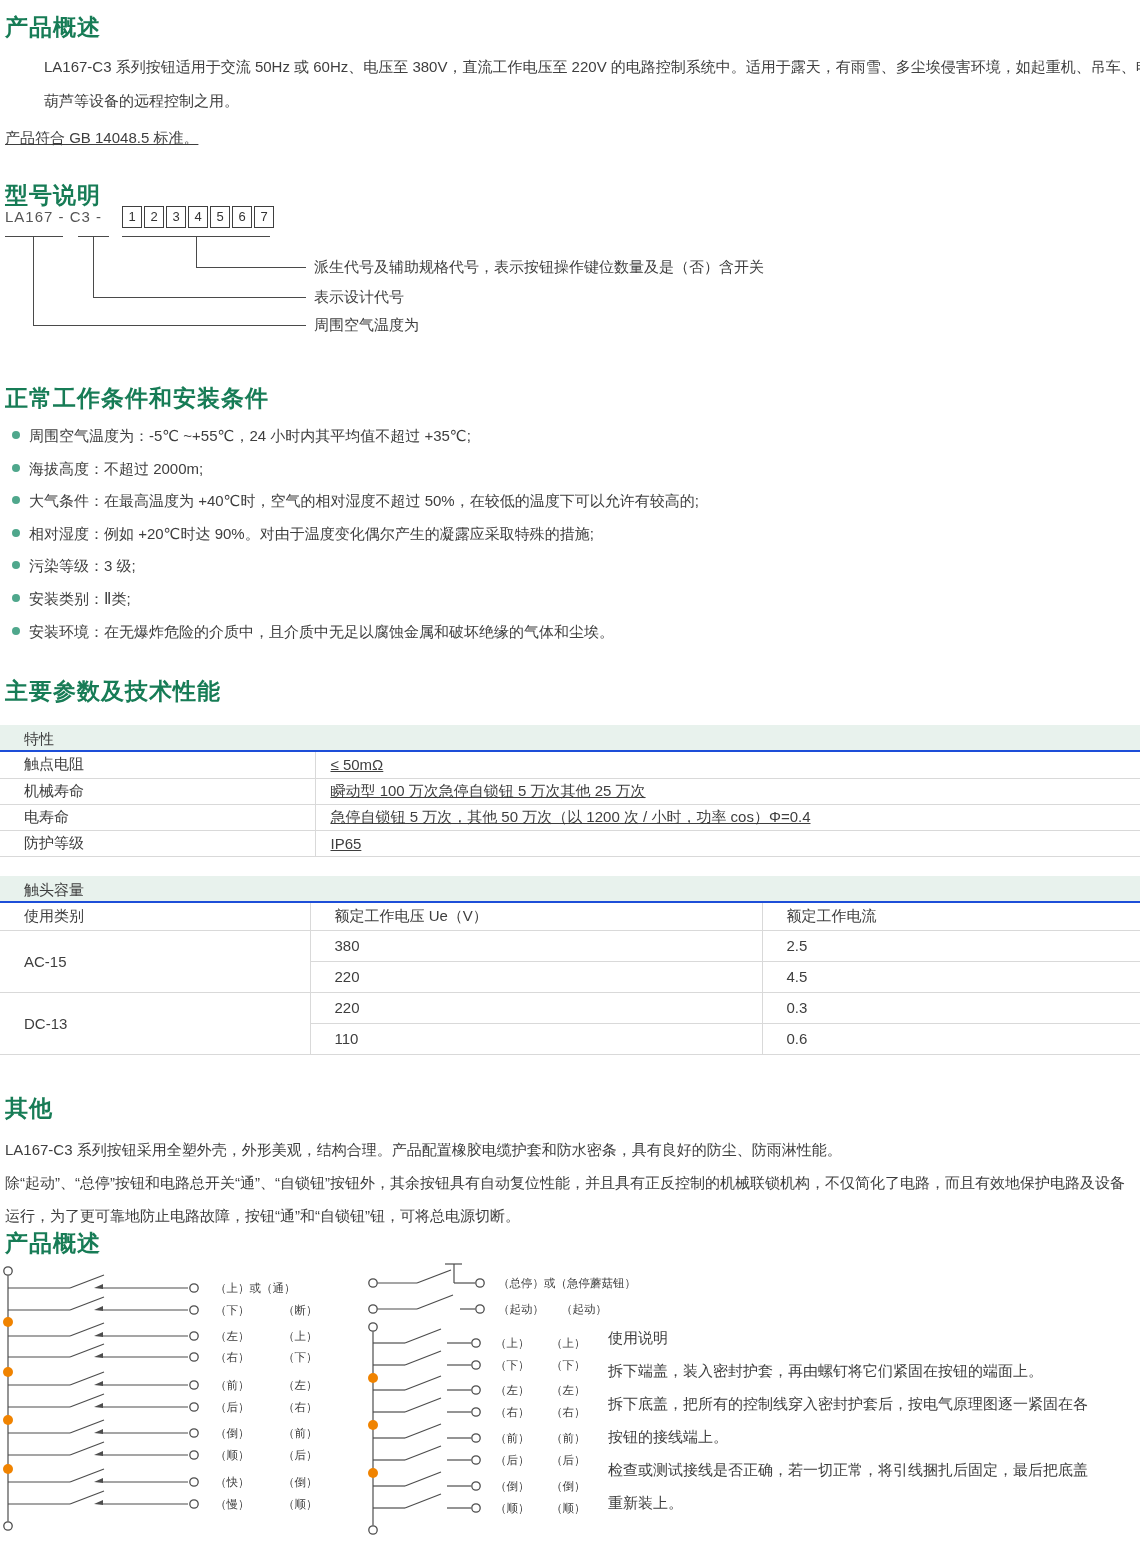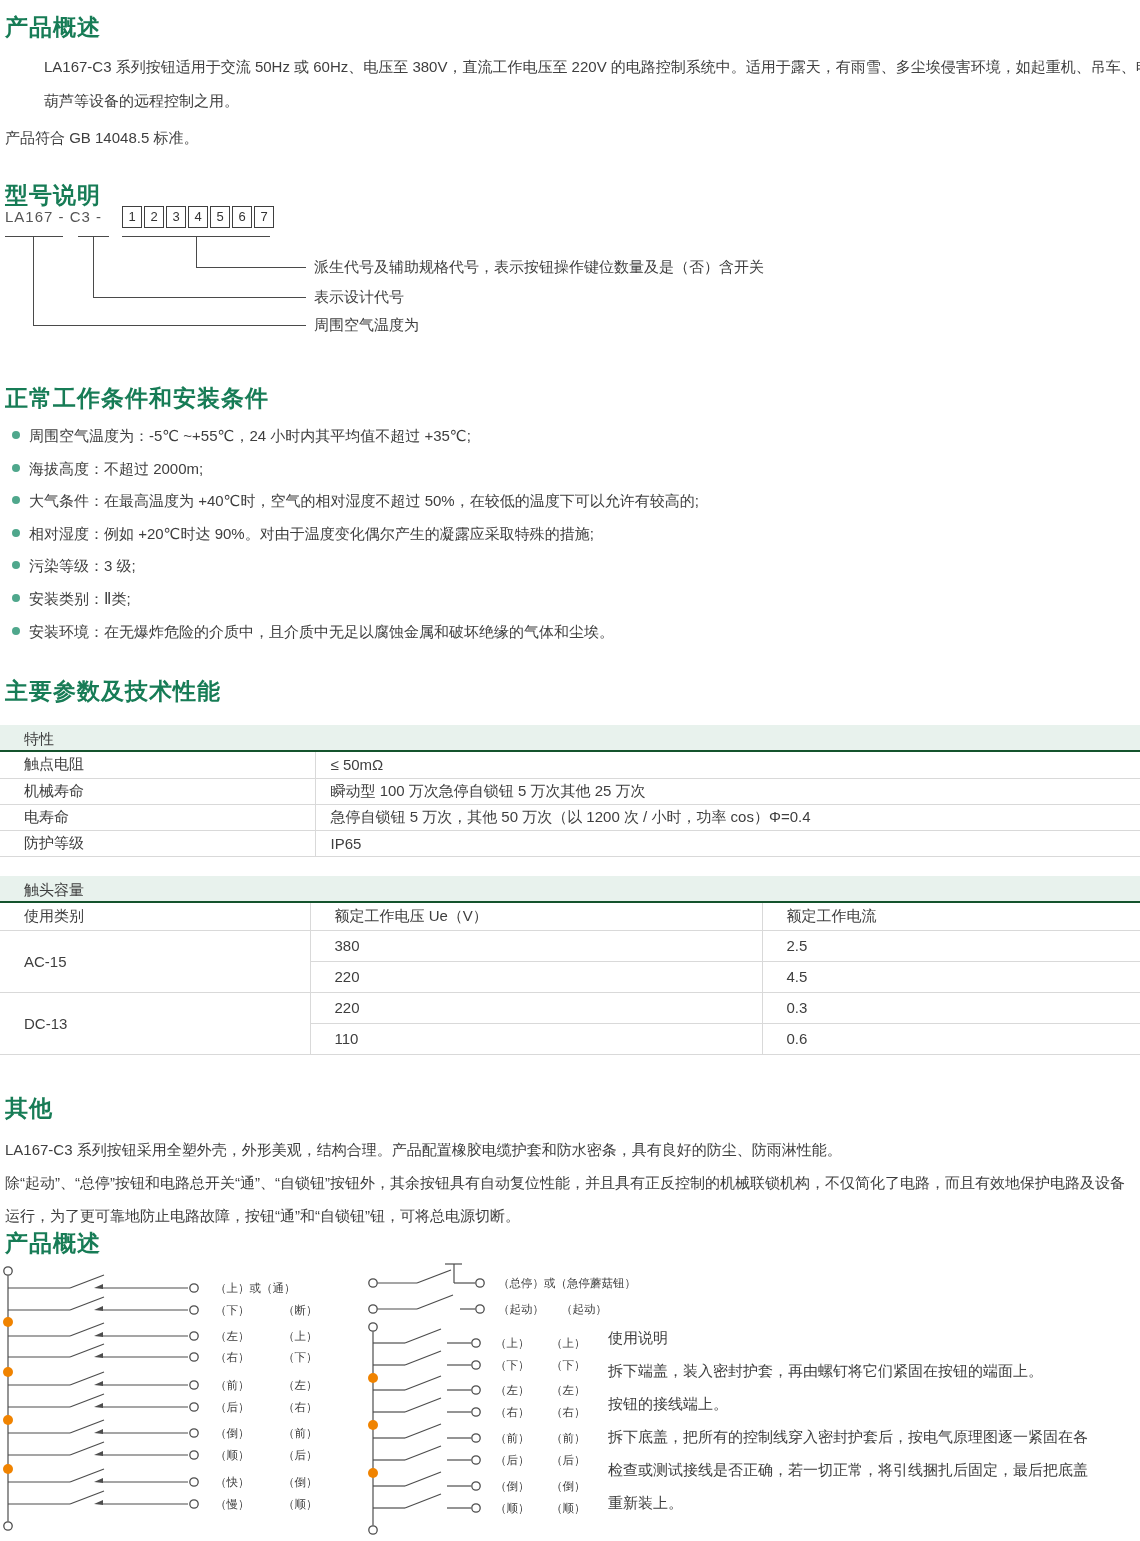"产品符合 GB 14048.5 标准。" div.para { text-decoration: none -> underline }
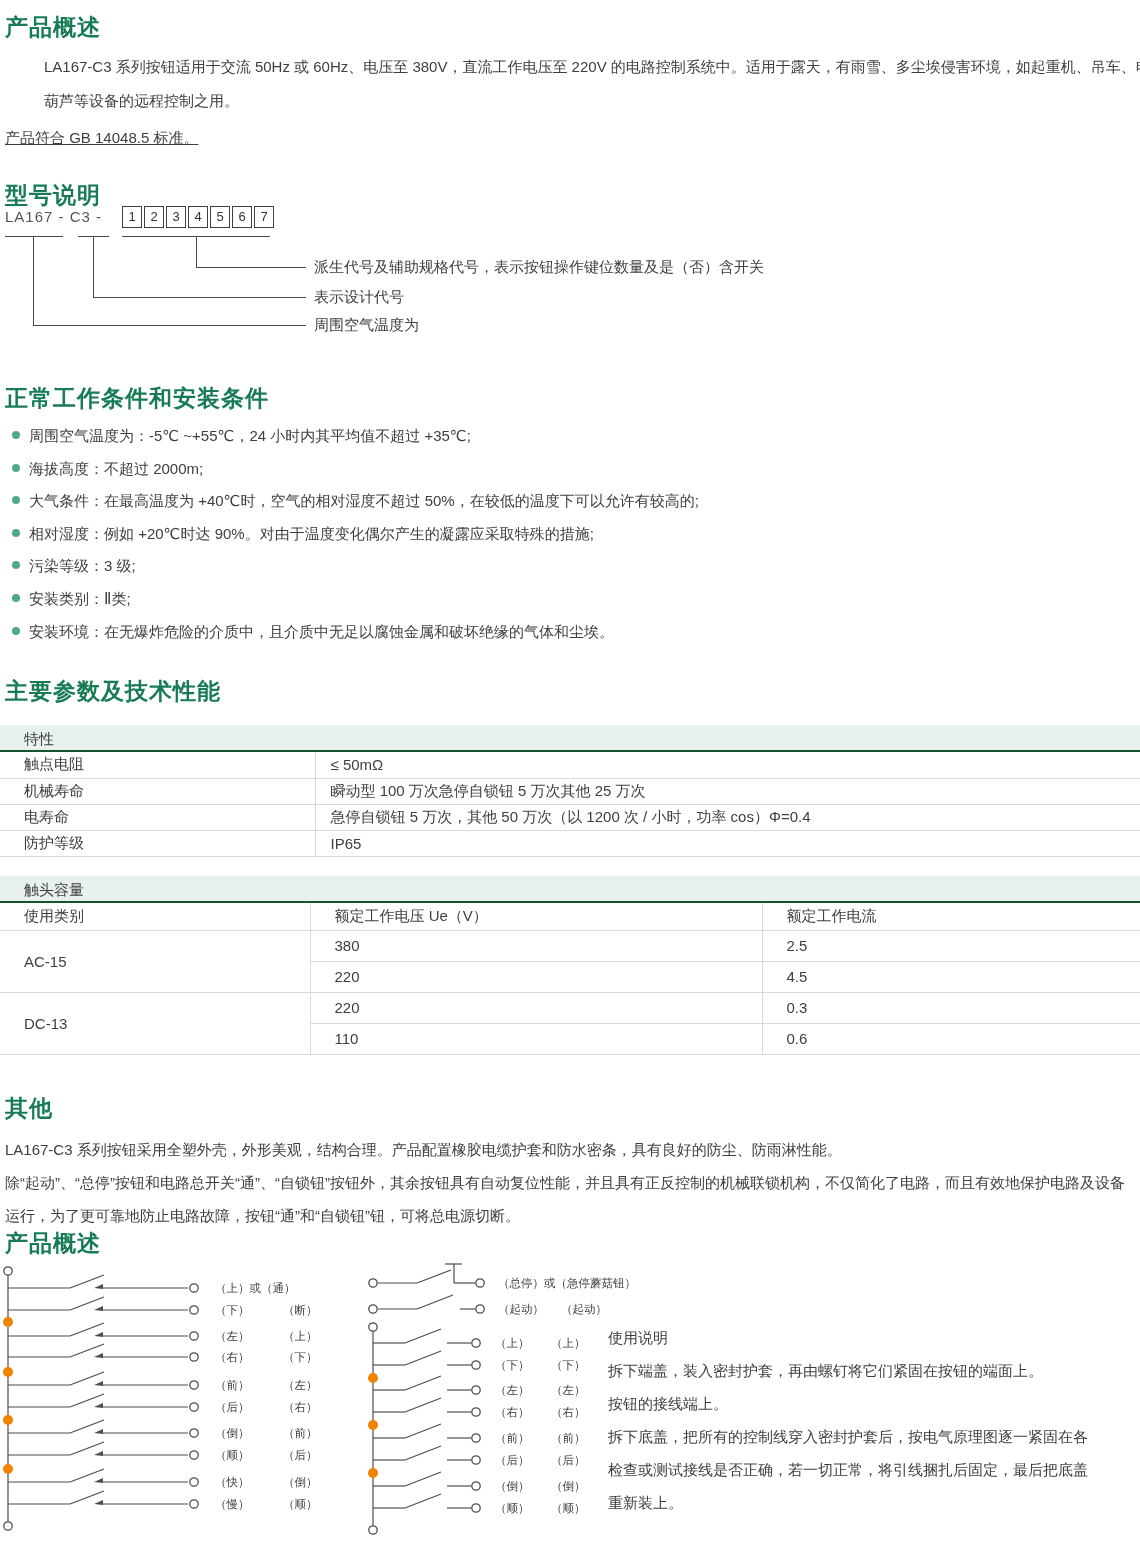"特性" .tbl-caption { border-bottom: 2px solid #14532d -> 2px solid #1d4ed8 }
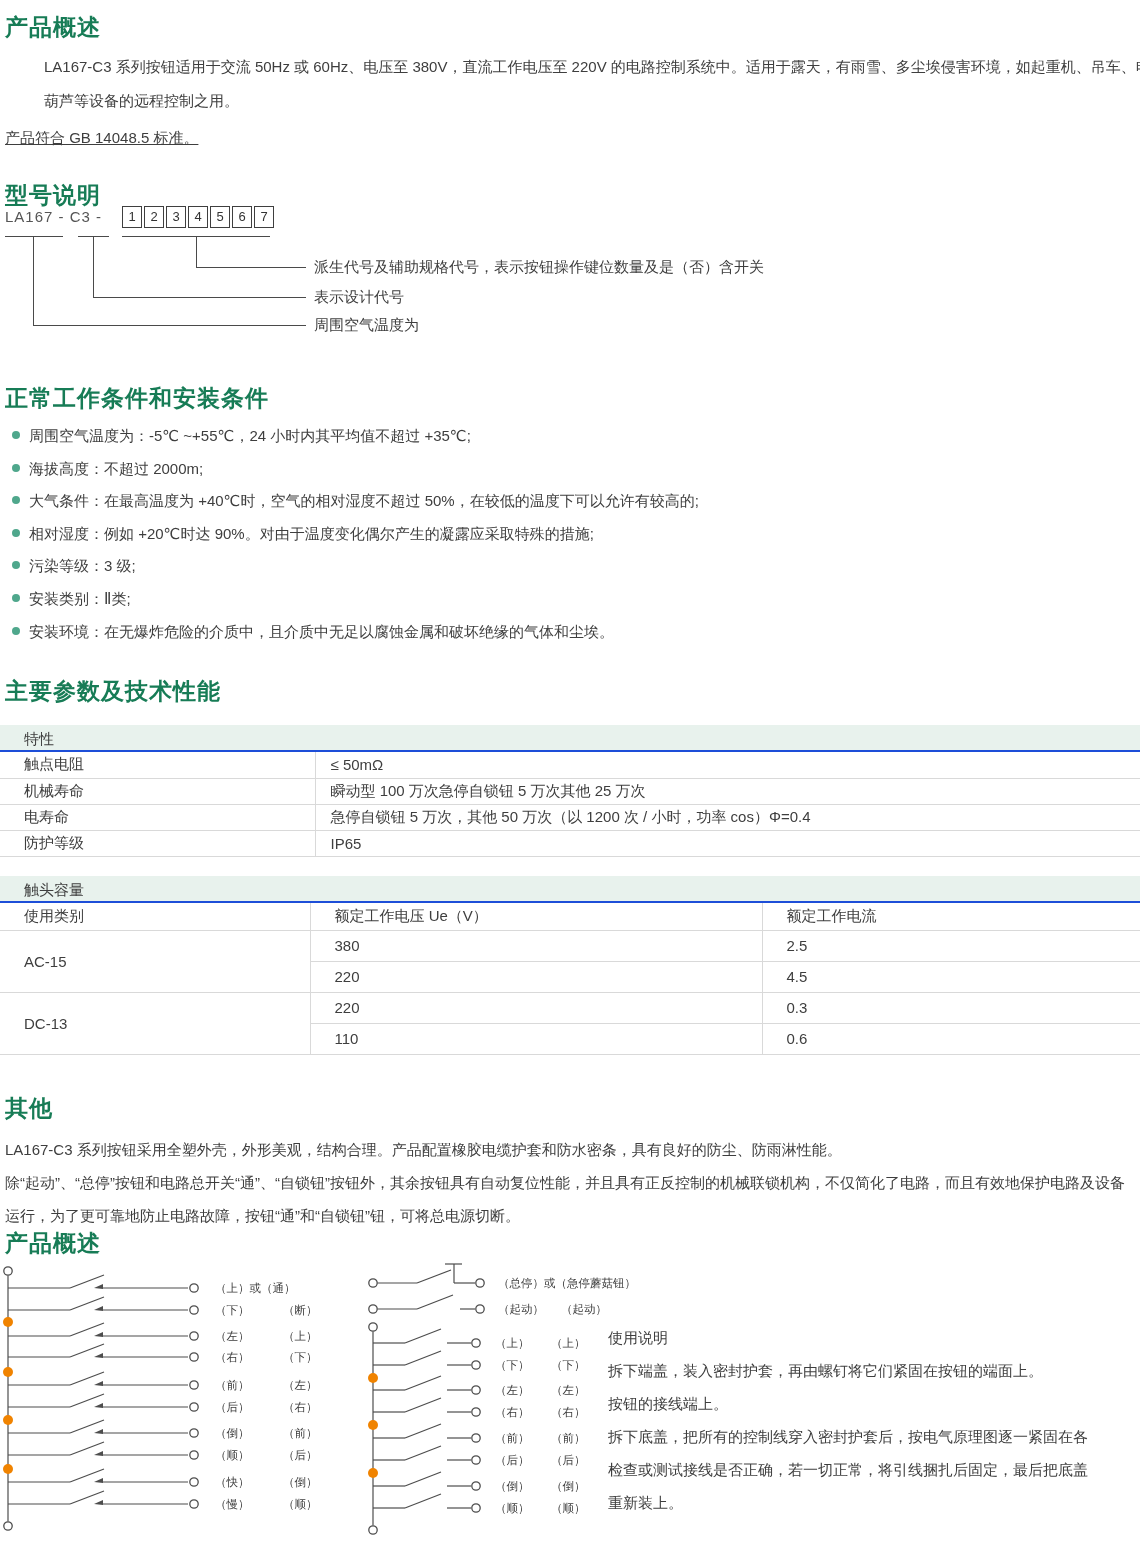"≤ 50mΩ" #table1 td.c2 { text-decoration: none -> underline }
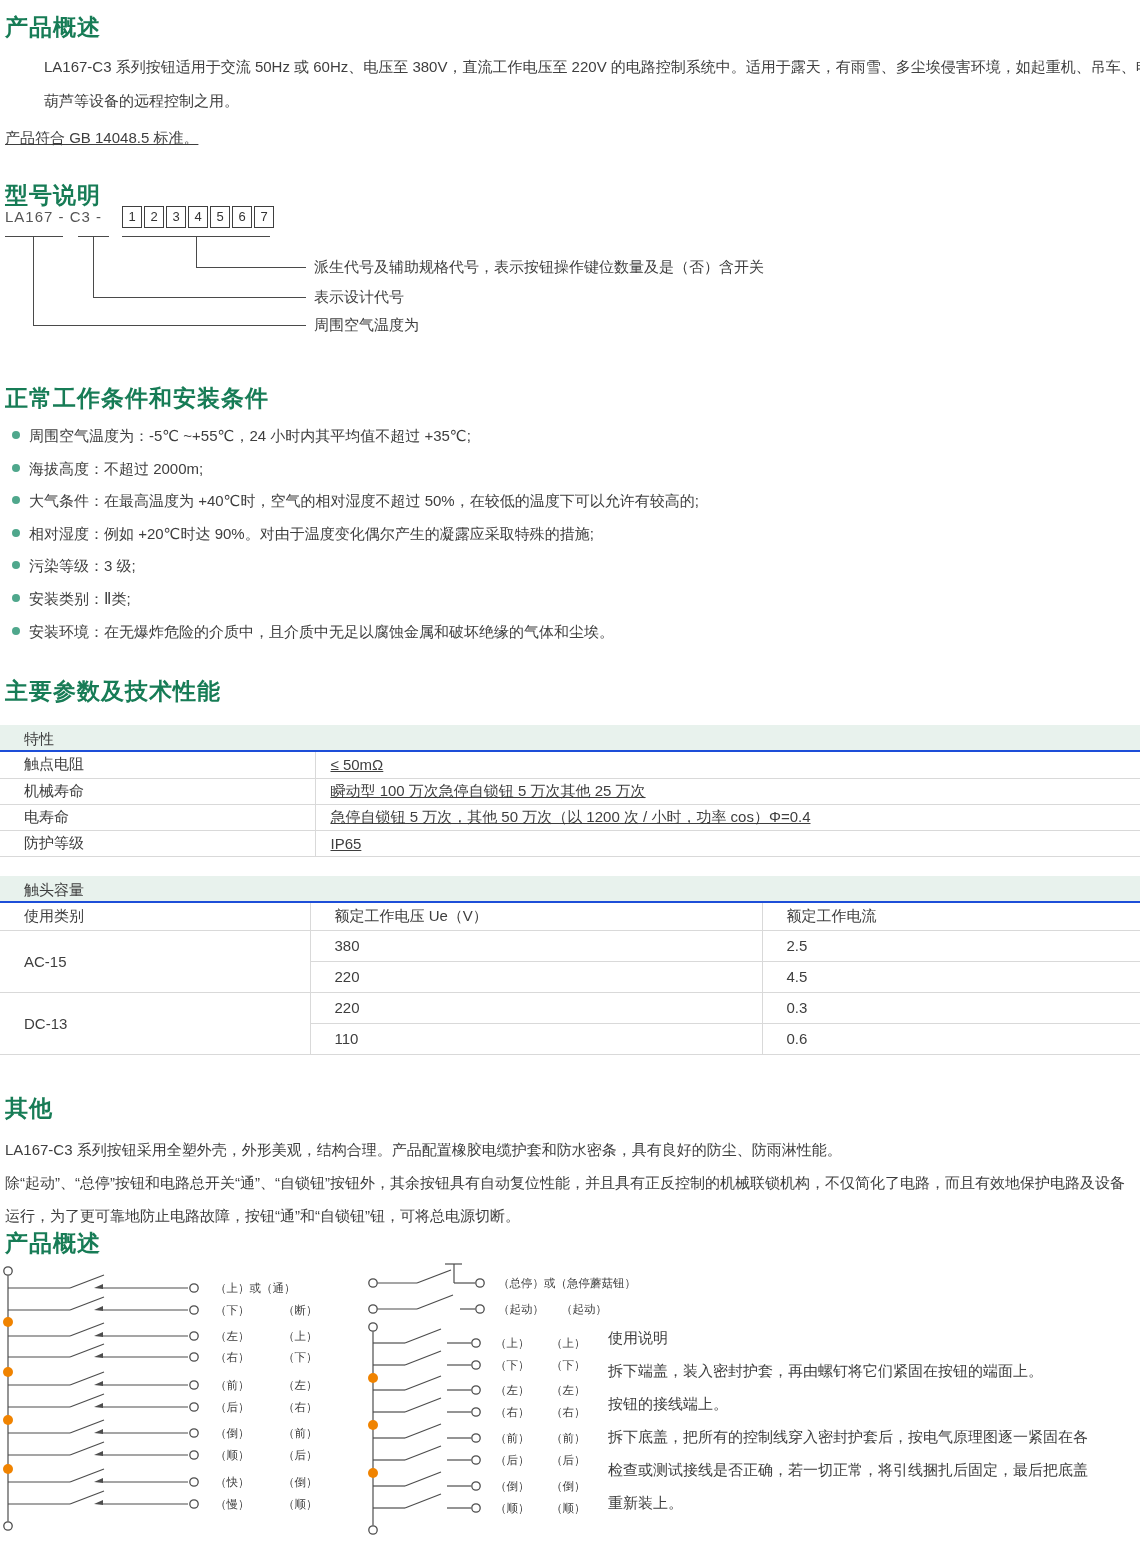"按钮的接线端上。" div.usage-line { order: before "拆下底盖，把所有的控制线穿入密封护套后，按电气原理图逐一紧固在各" -> after "拆下底盖，把所有的控制线穿入密封护套后，按电气原理图逐一紧固在各" }
